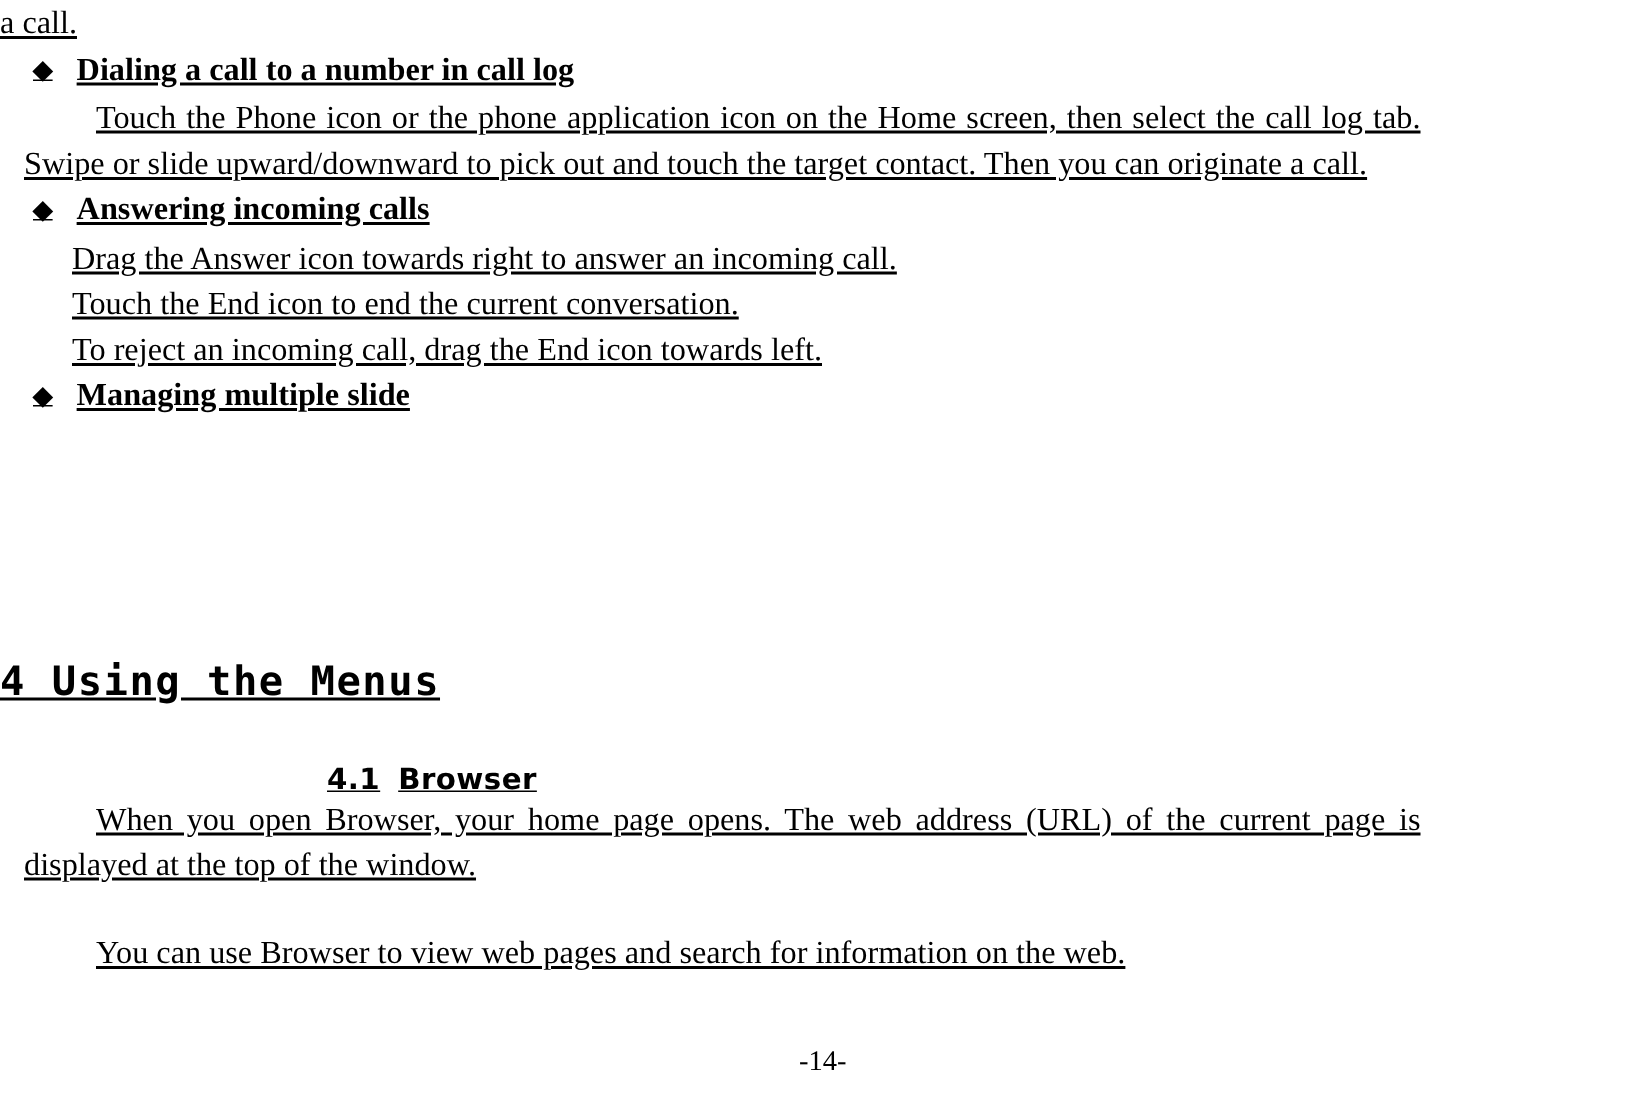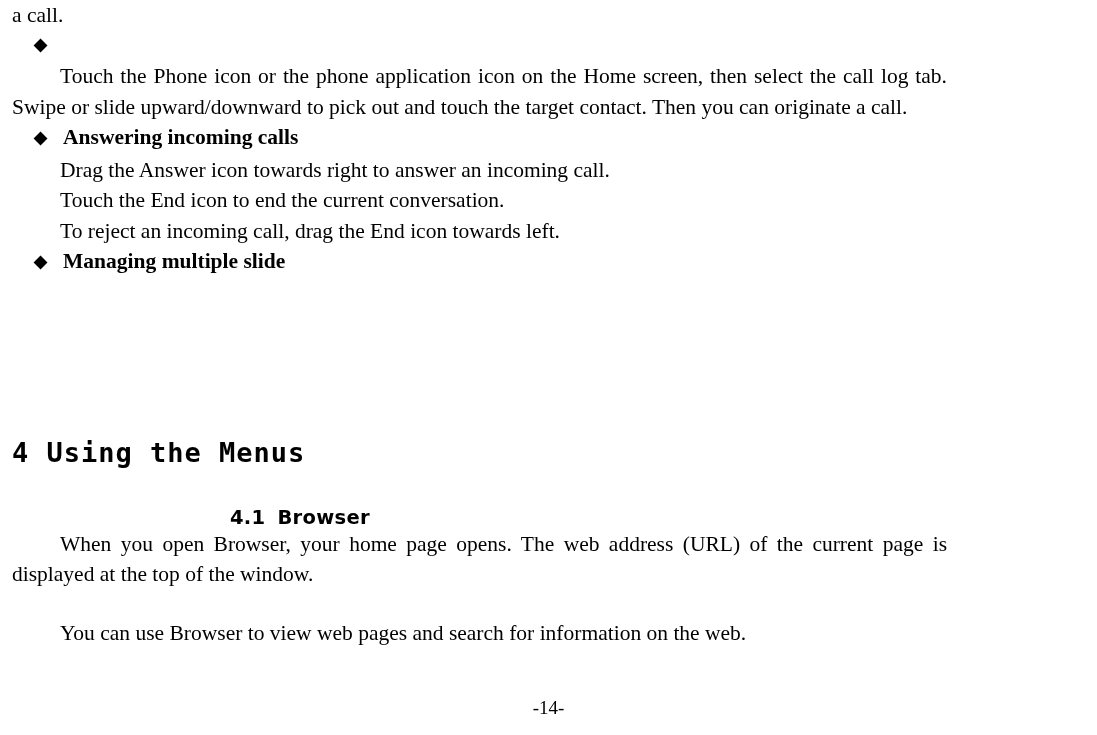"a call." .content-width { padding-left: 12px -> 0px; text-decoration: none -> underline }
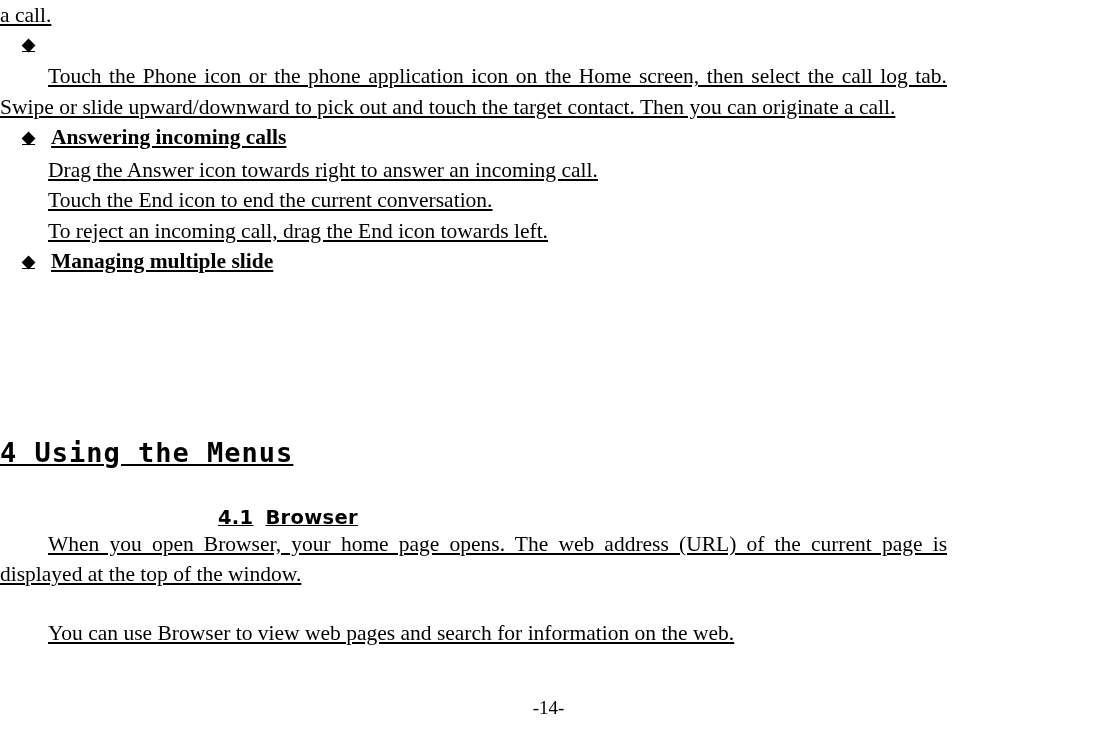"Dialing a call to a" span { html: none -> <span>Dialing a call to a number in call log</span> }
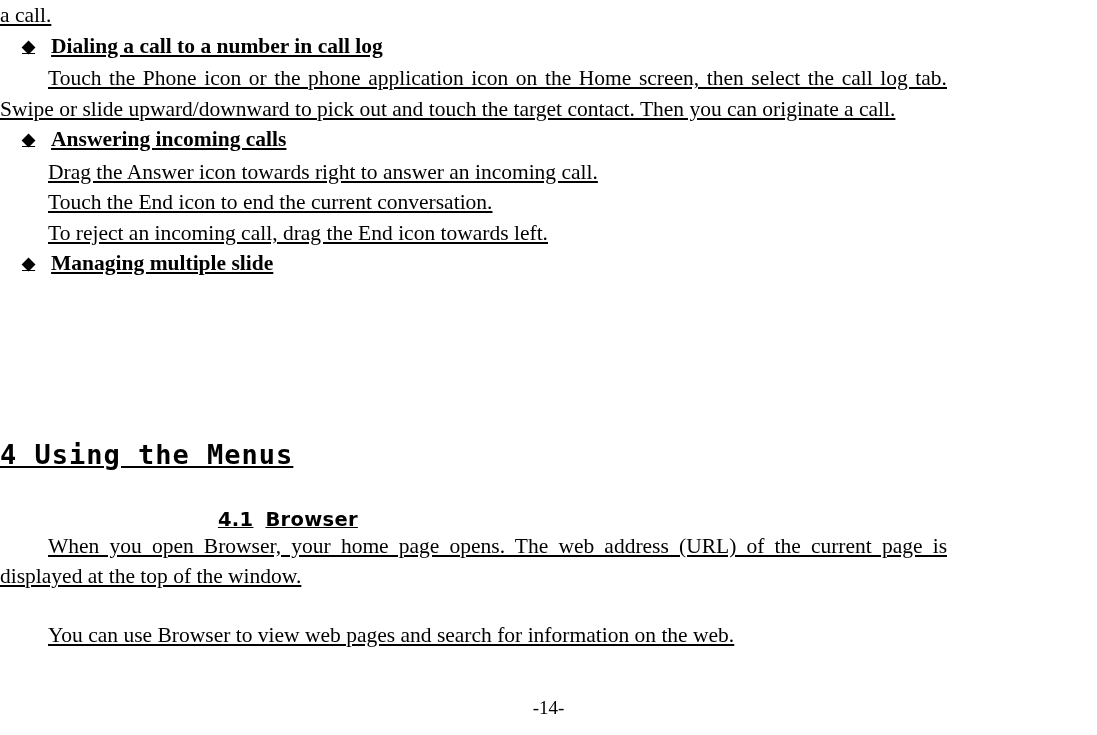"Touch the Phone icon or" .body-text { margin-left: none -> 16px }
